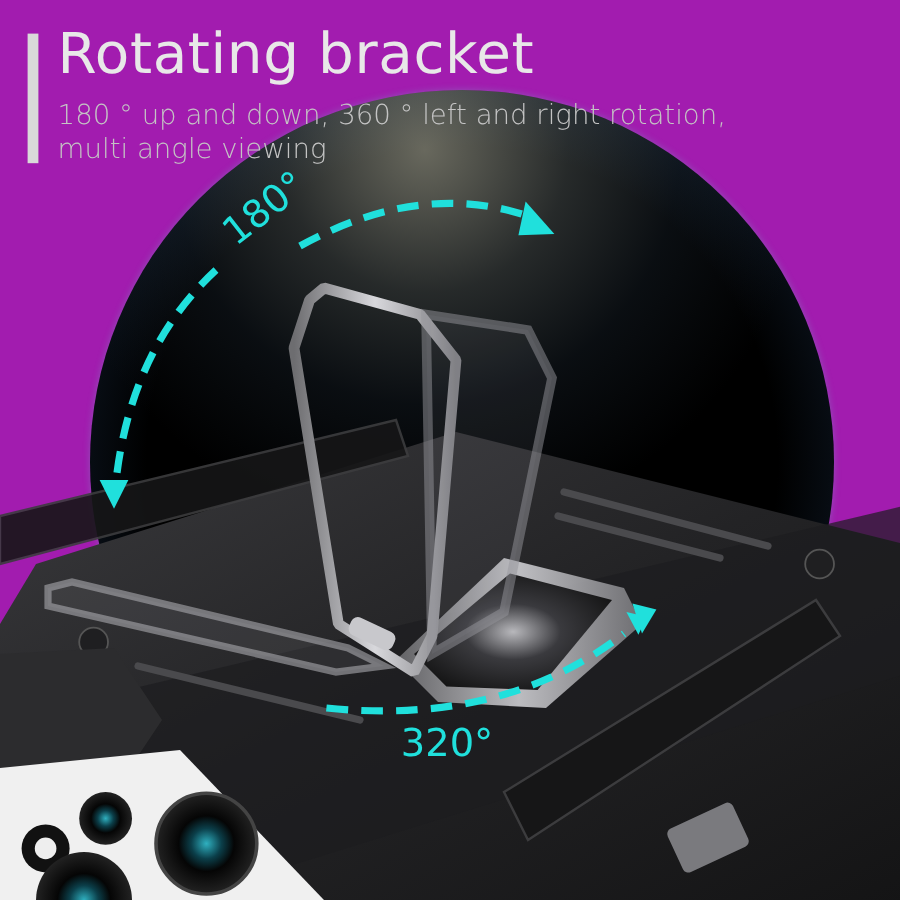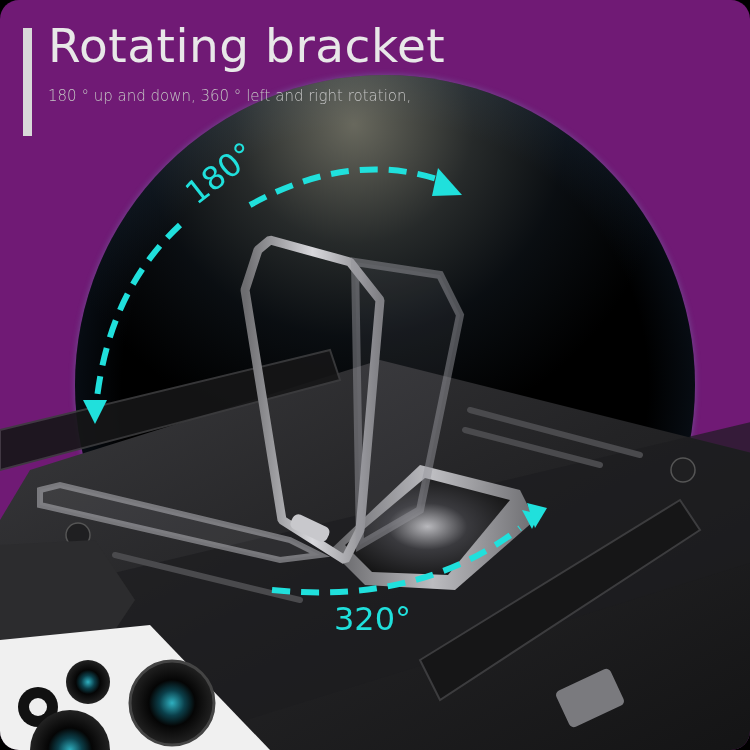"Rotating bracket" .stage { background: #701a75 -> #a21caf; border-radius: 19px -> none }
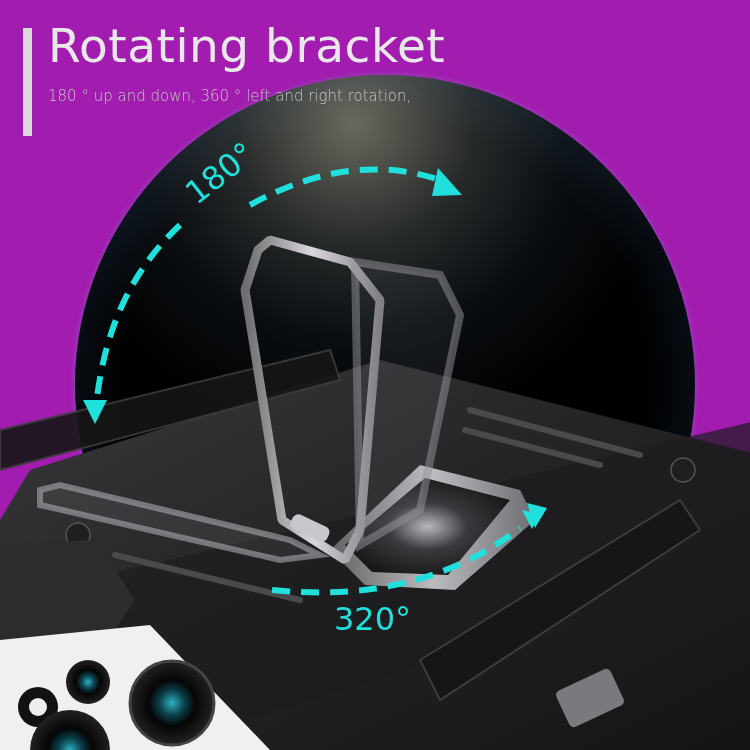"180 ° up and down," .subtitle { font-size: 15px -> 23px }
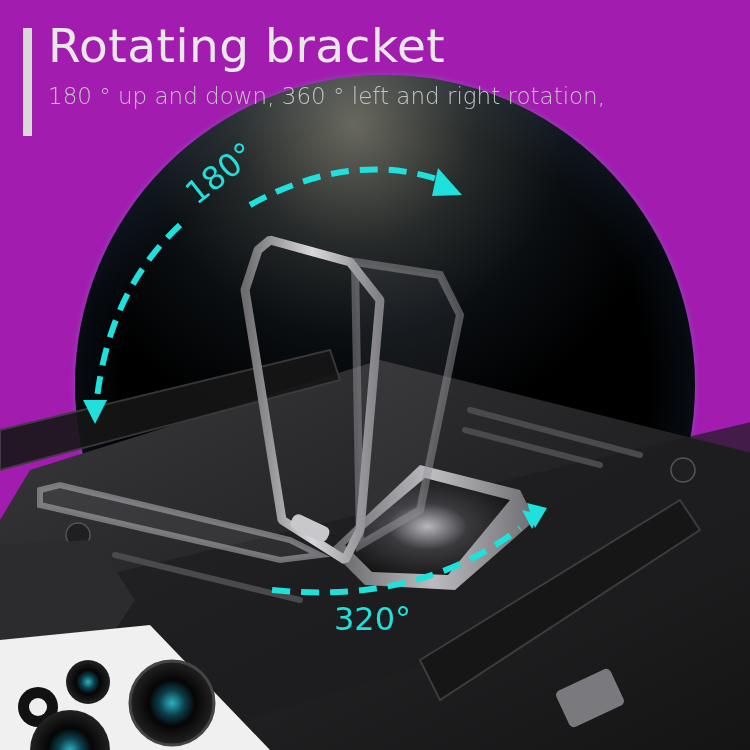"multi angle viewing" div { html: none -> <div>multi angle viewing</div> }
